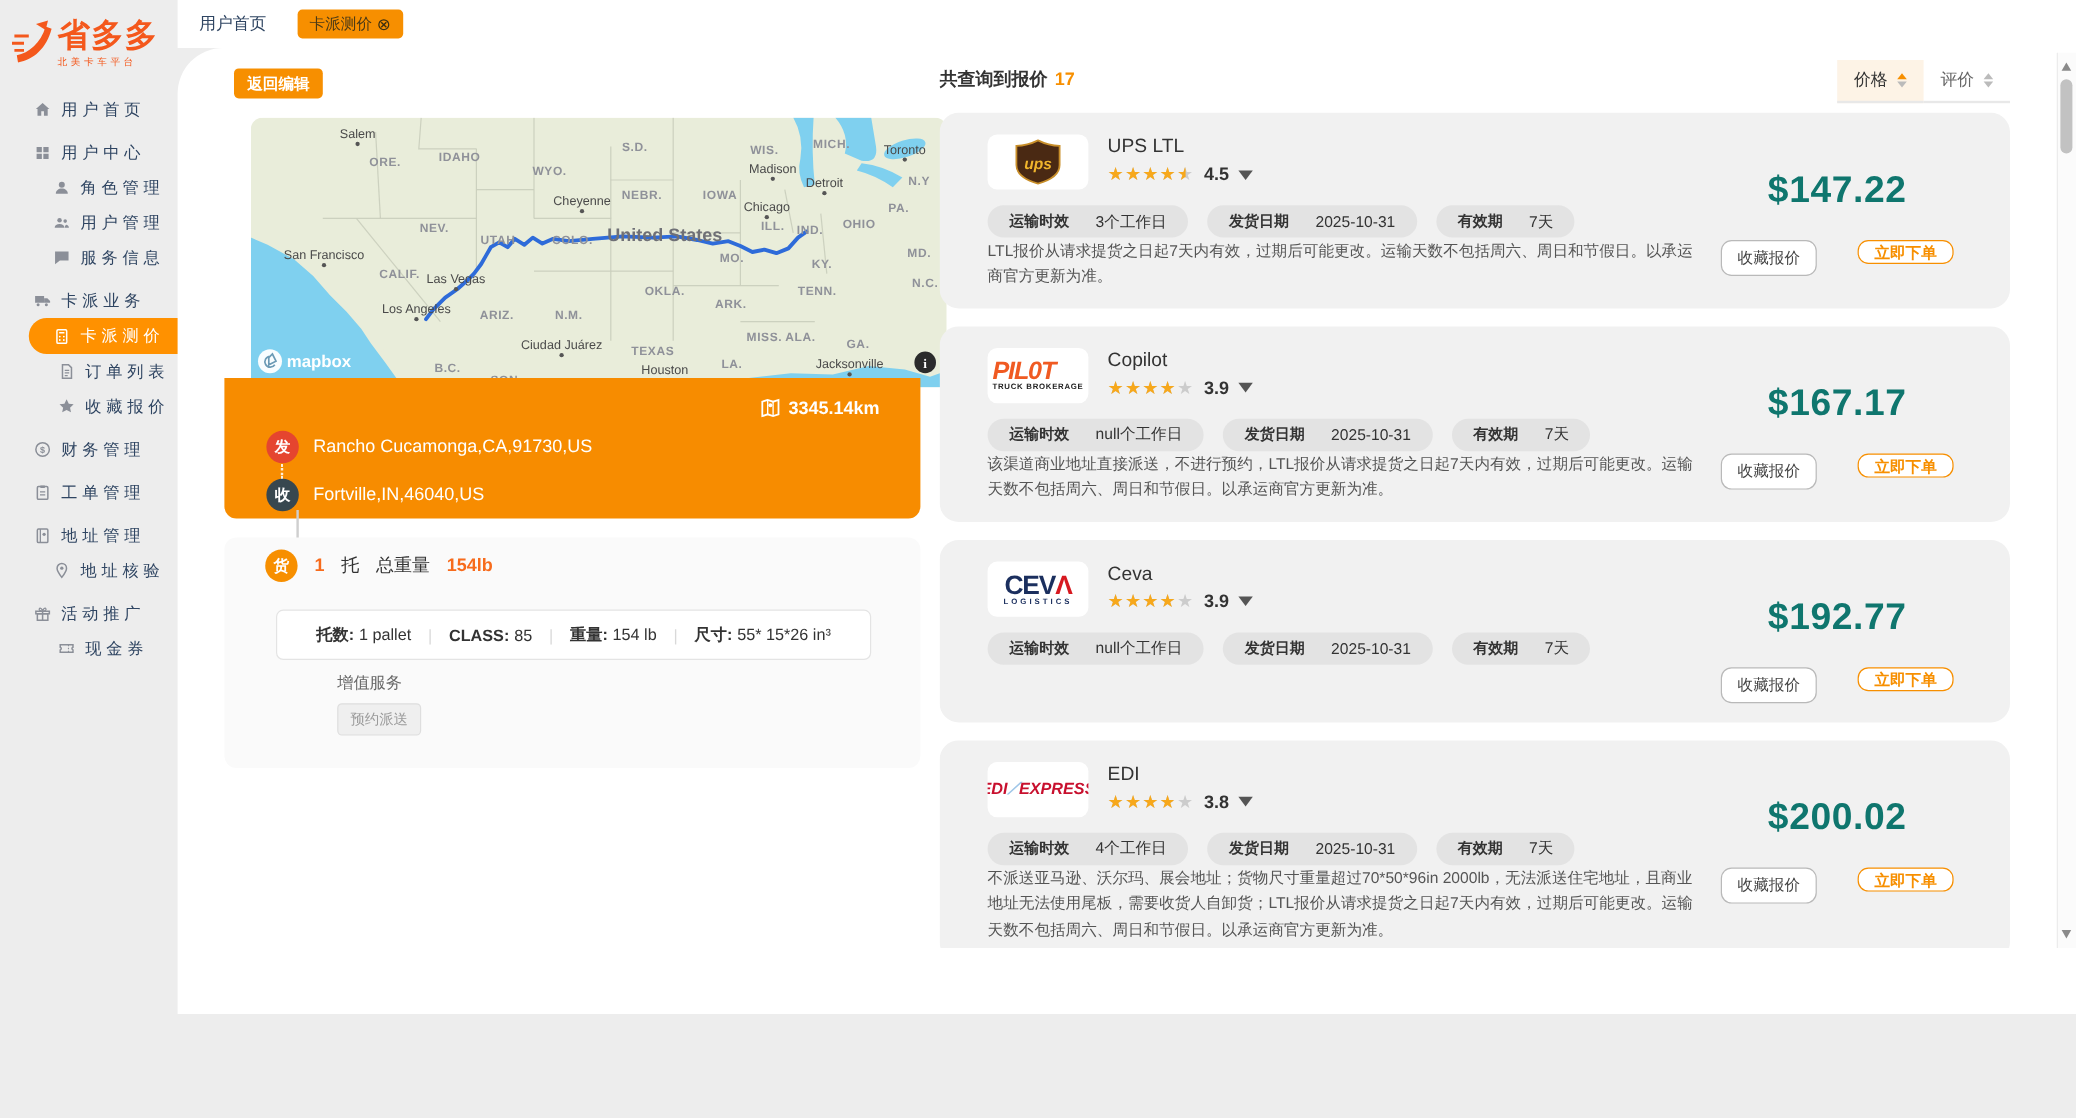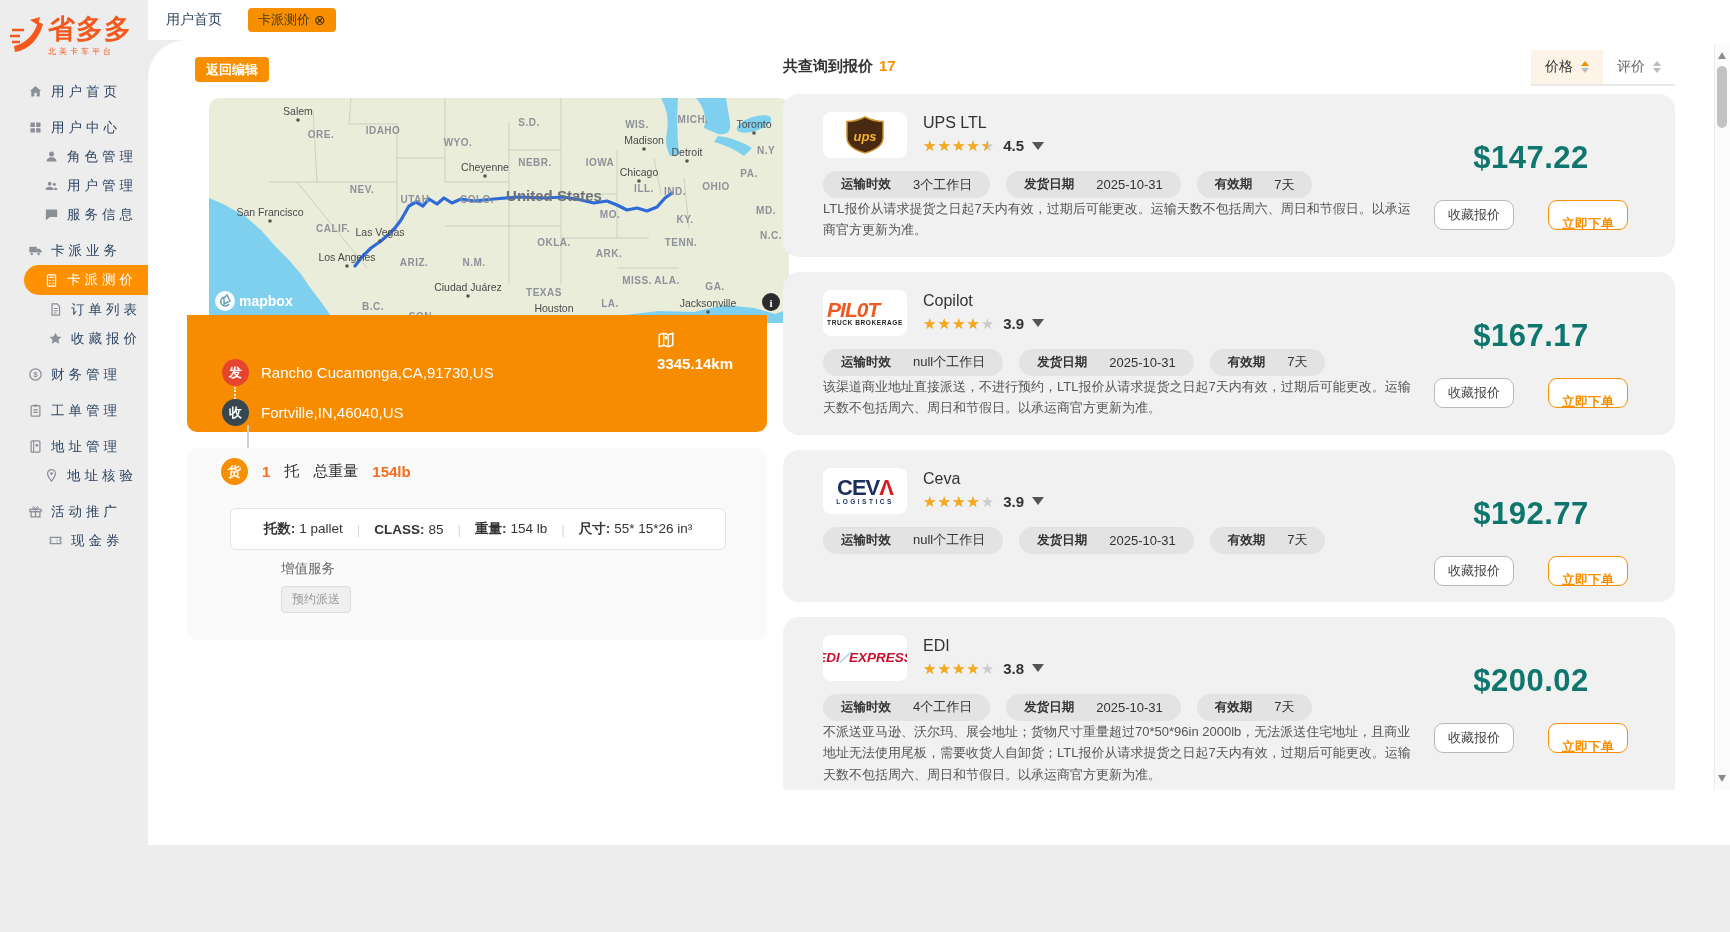"立即下单" .btn-order { padding: 14px 13px -> 1px 13px }
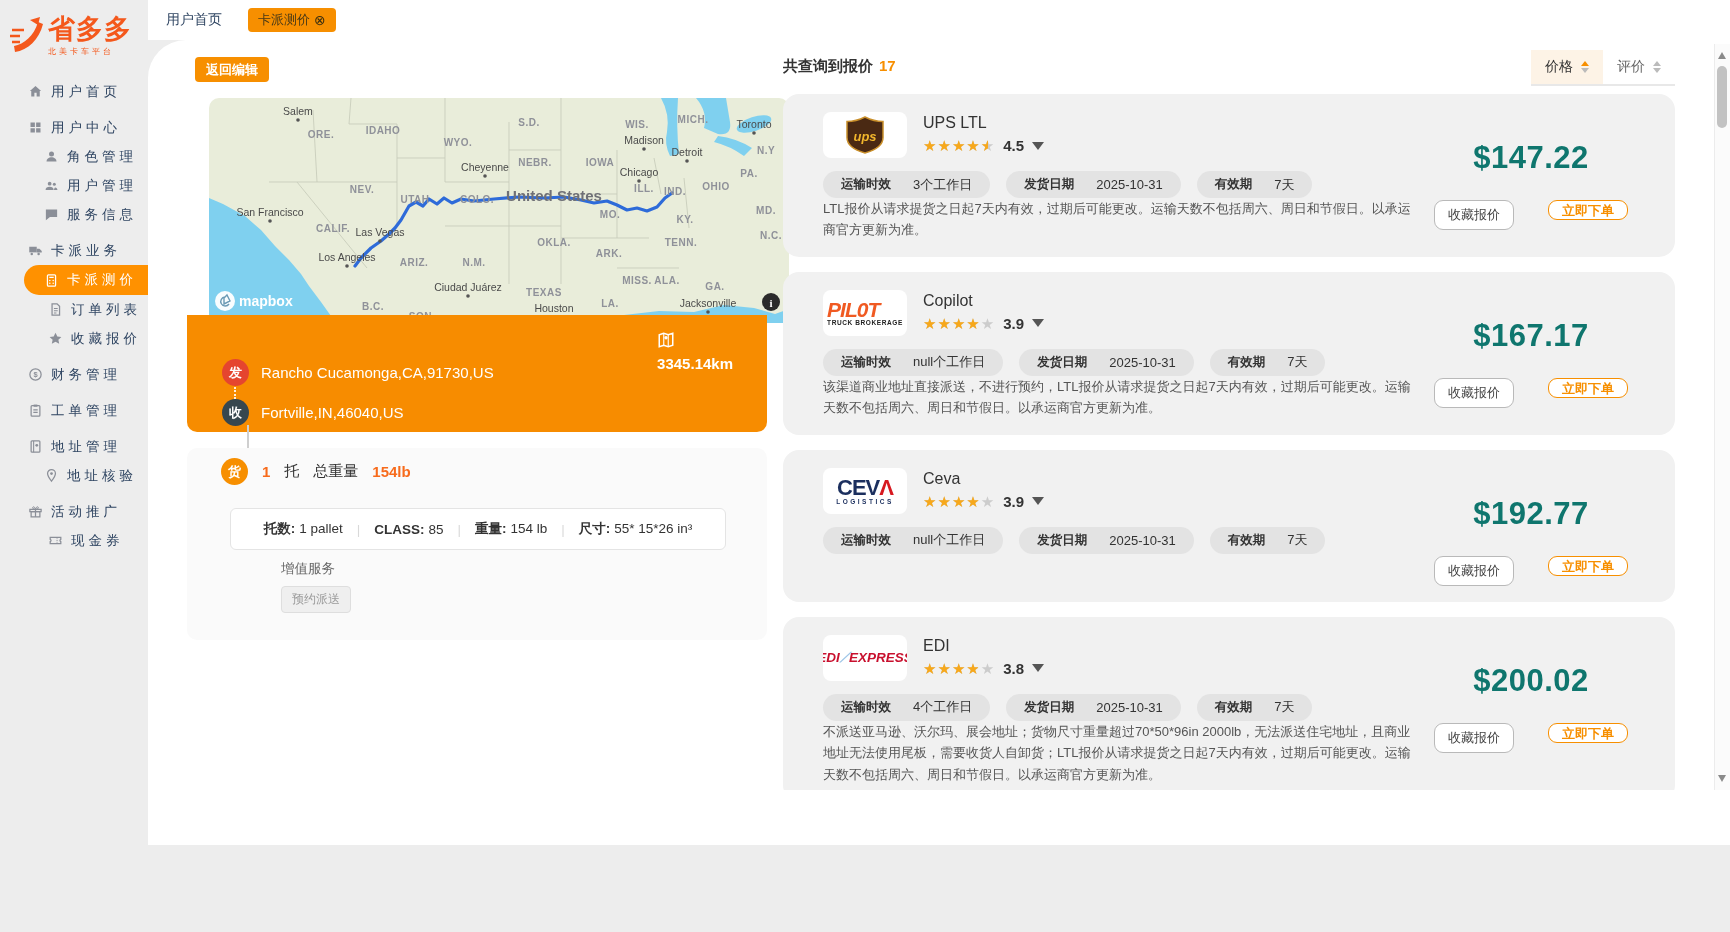"3345.14km" .distline { align-items: flex-start -> center; flex-direction: column -> none }
